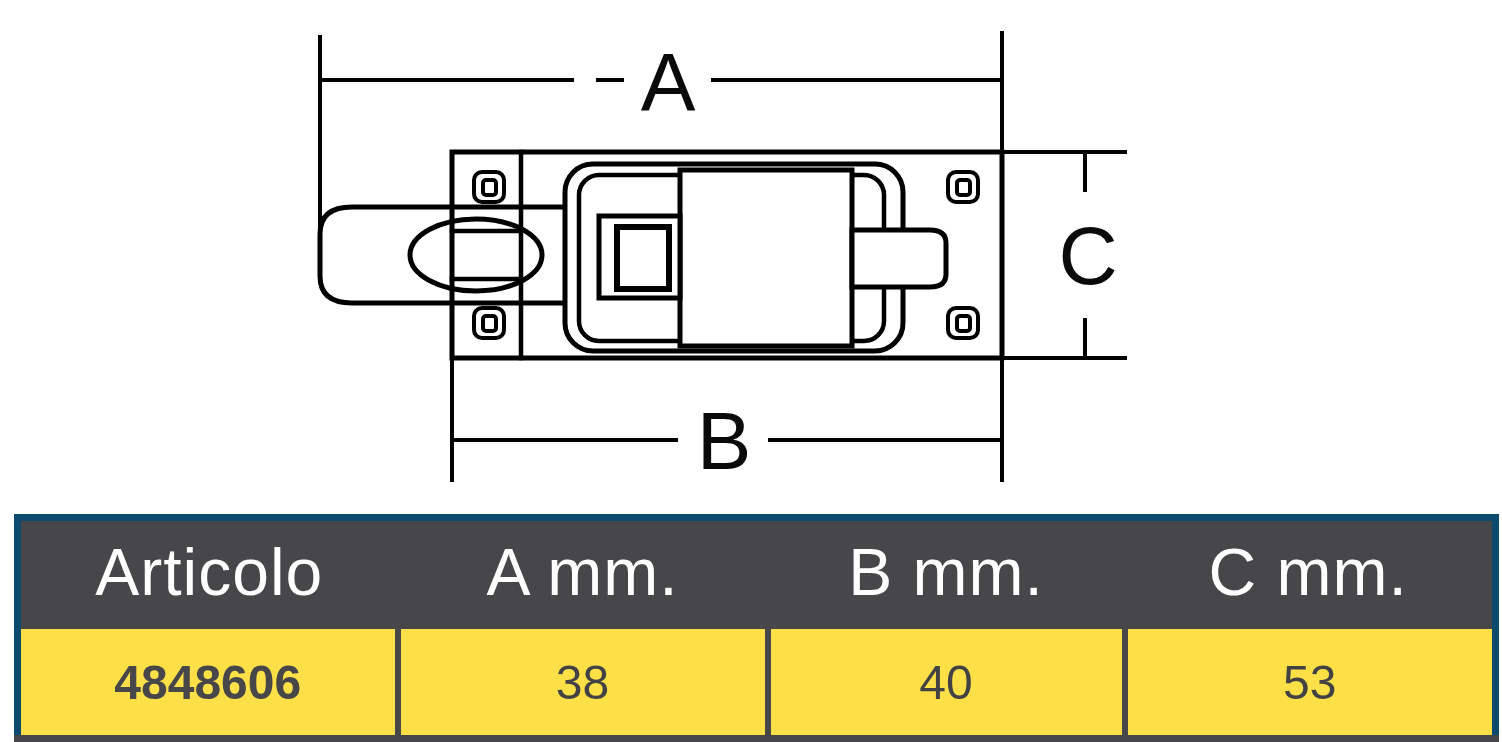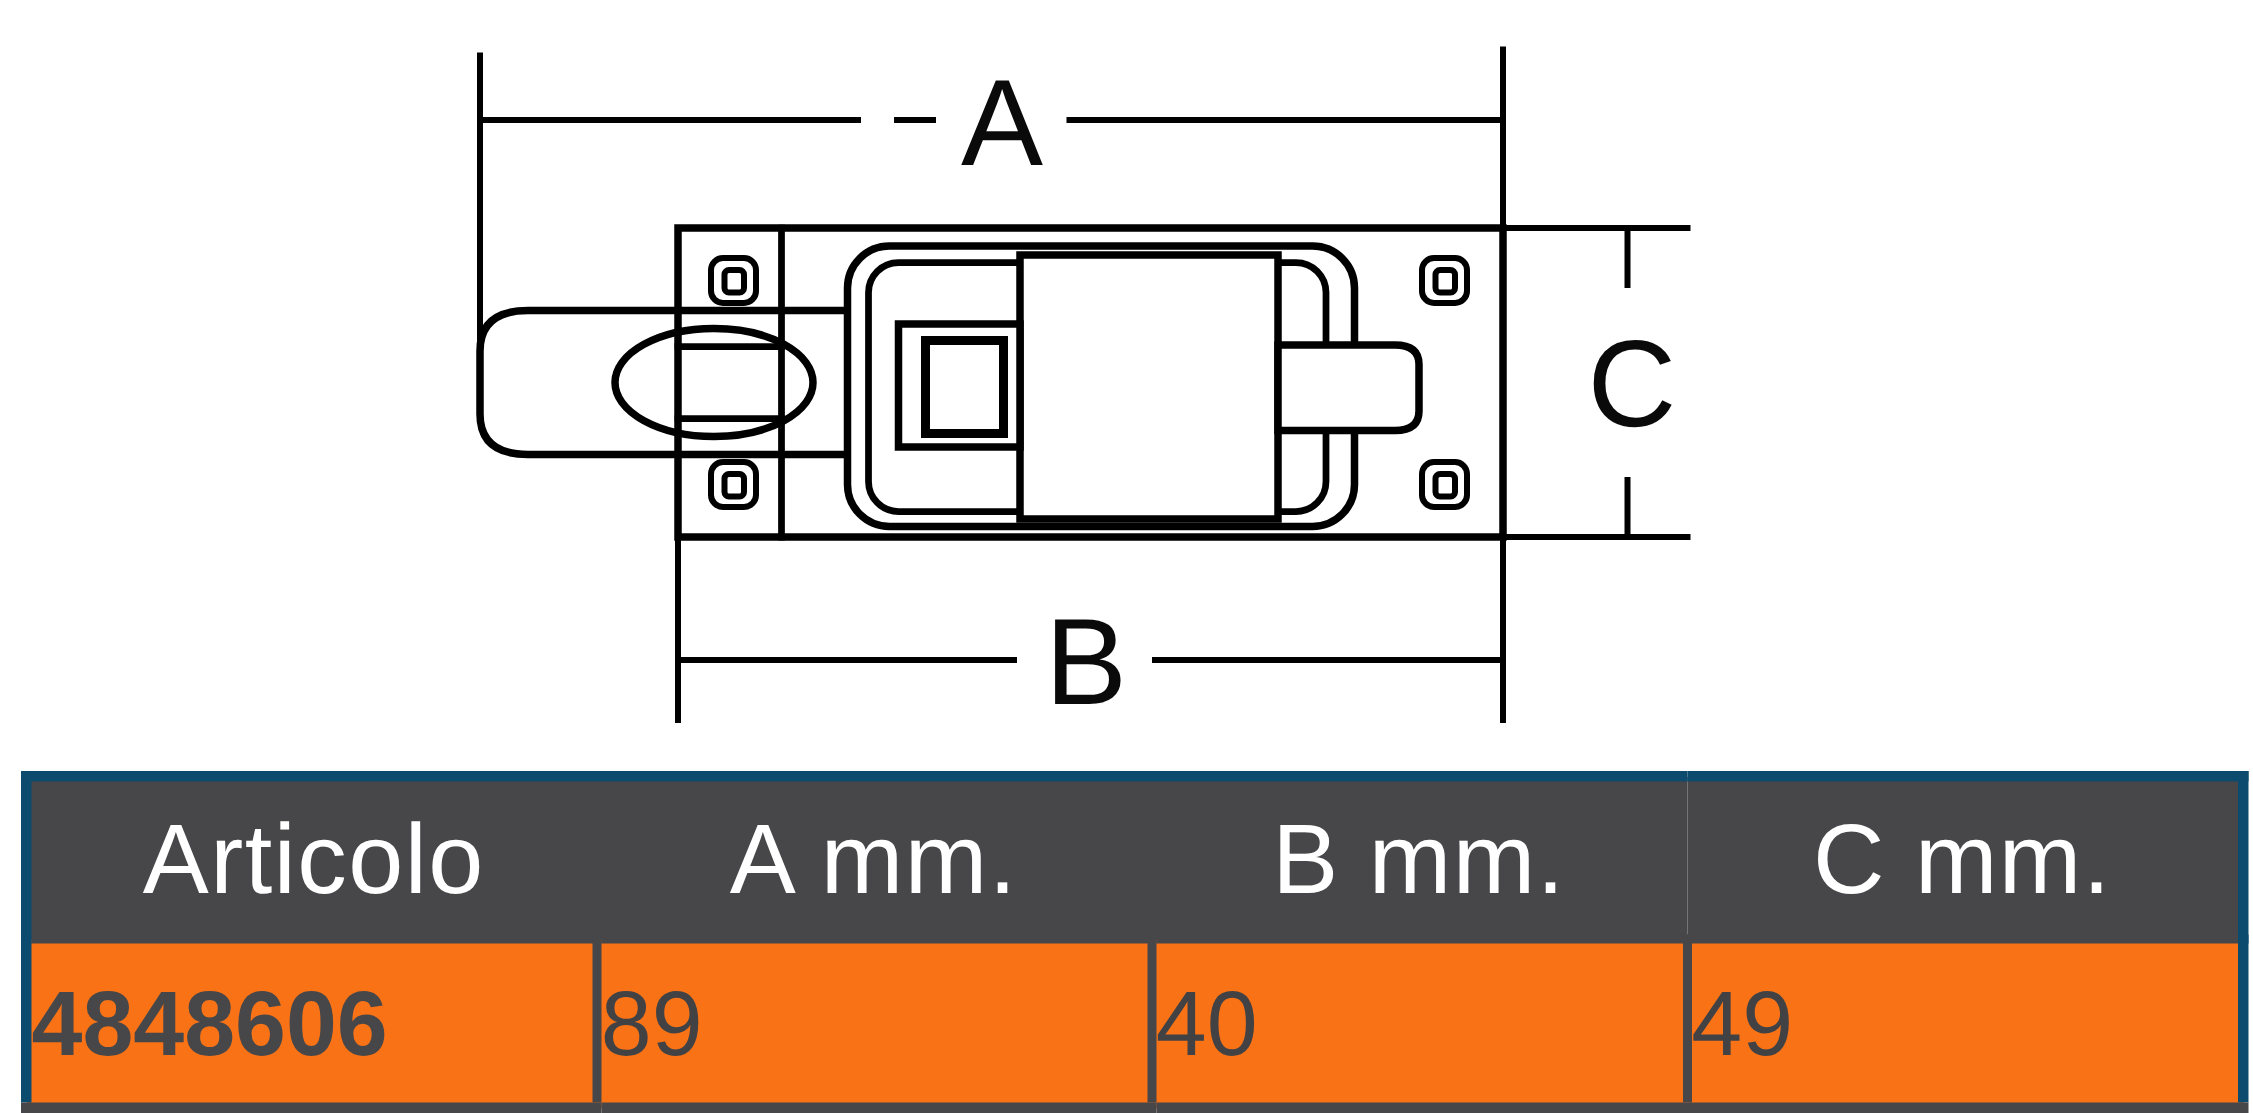"4848606" table.spec-table td { background: #f97316 -> #fde047; font-size: 61px -> 48px; text-align: none -> center }
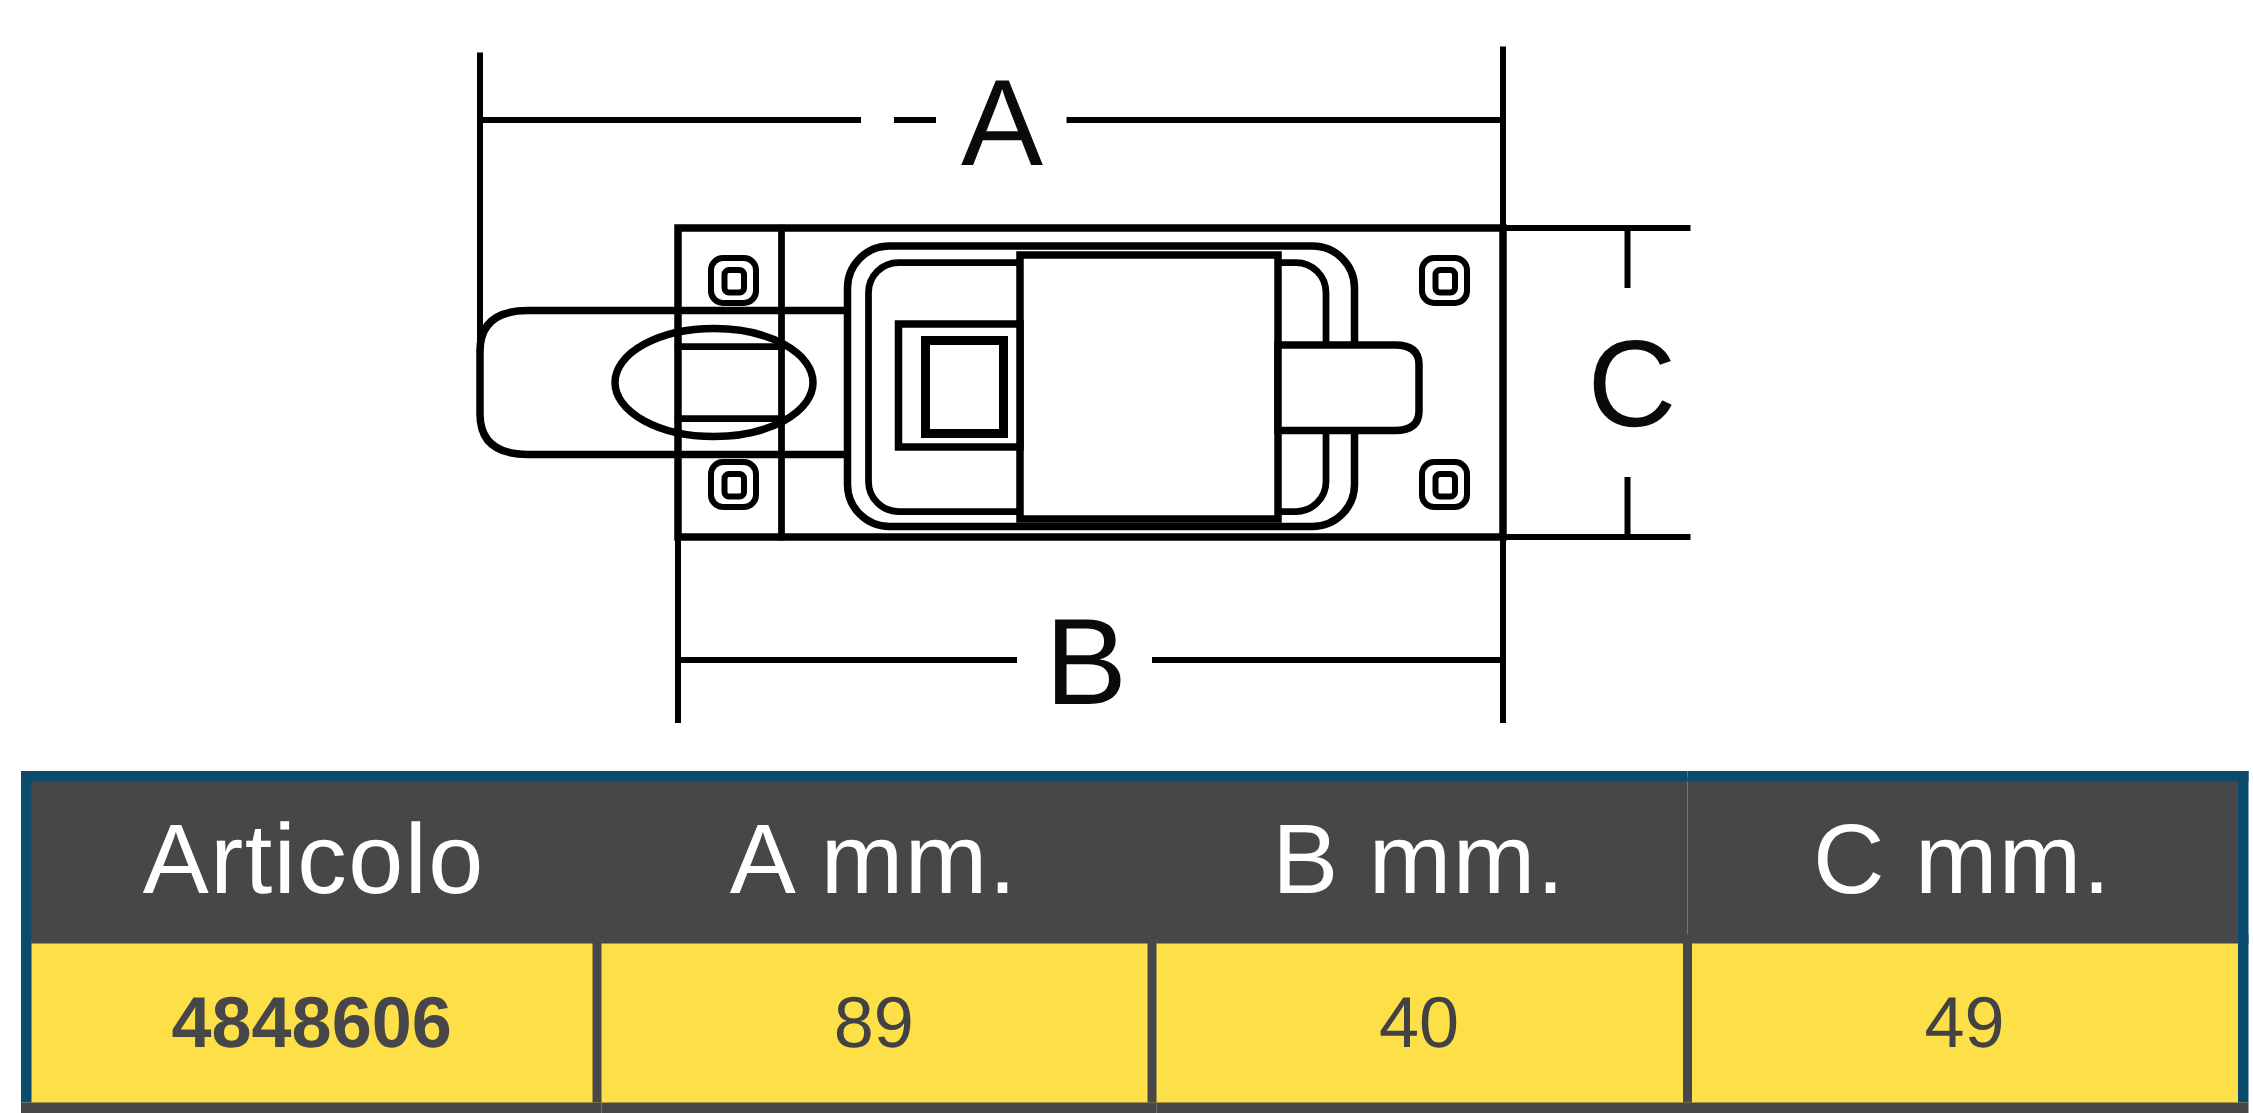"89" td { text: 89 -> 38 }
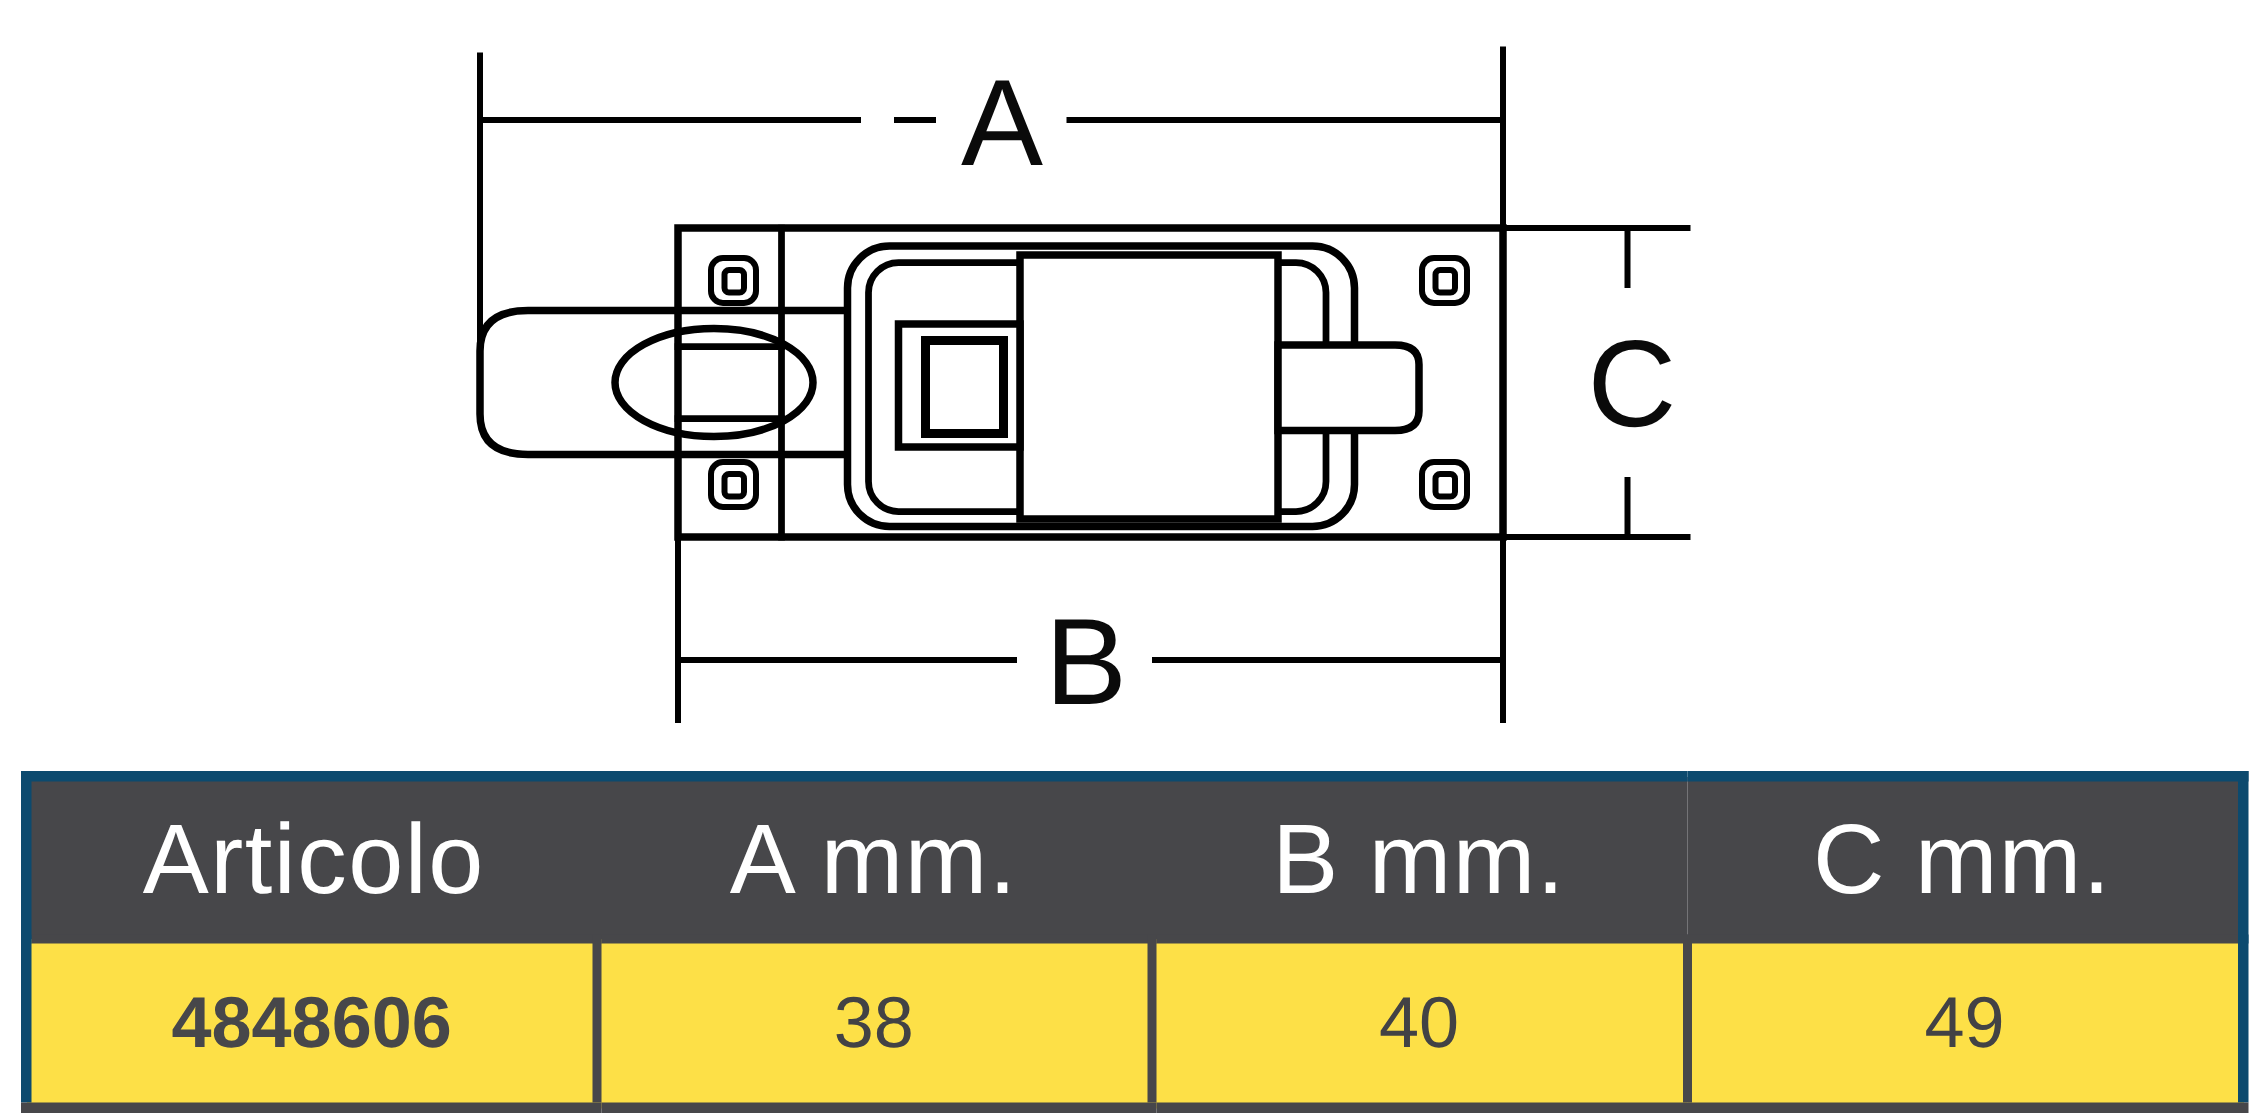"49" td { text: 49 -> 53 }
